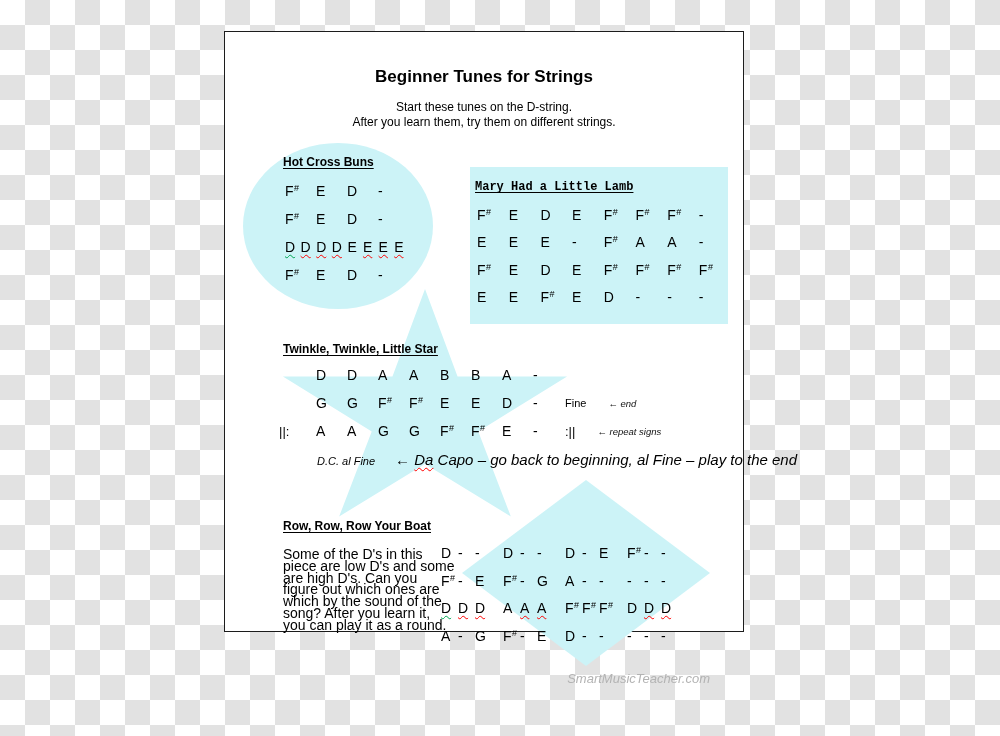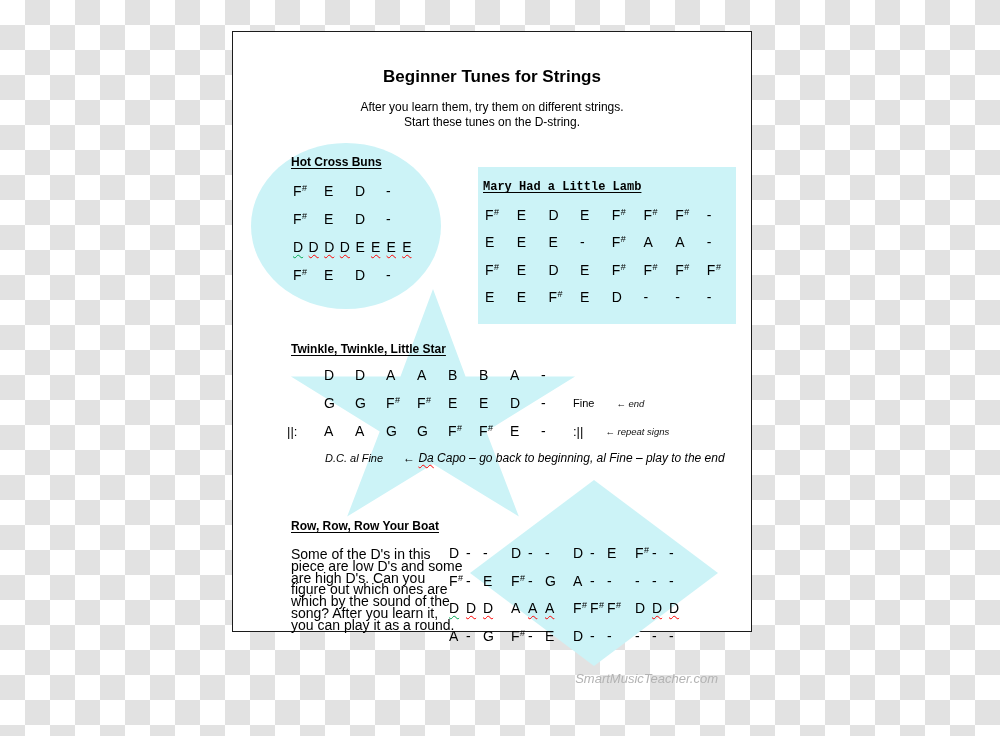"Beginner Tunes for Strings" .page { left: 232px -> 224px }
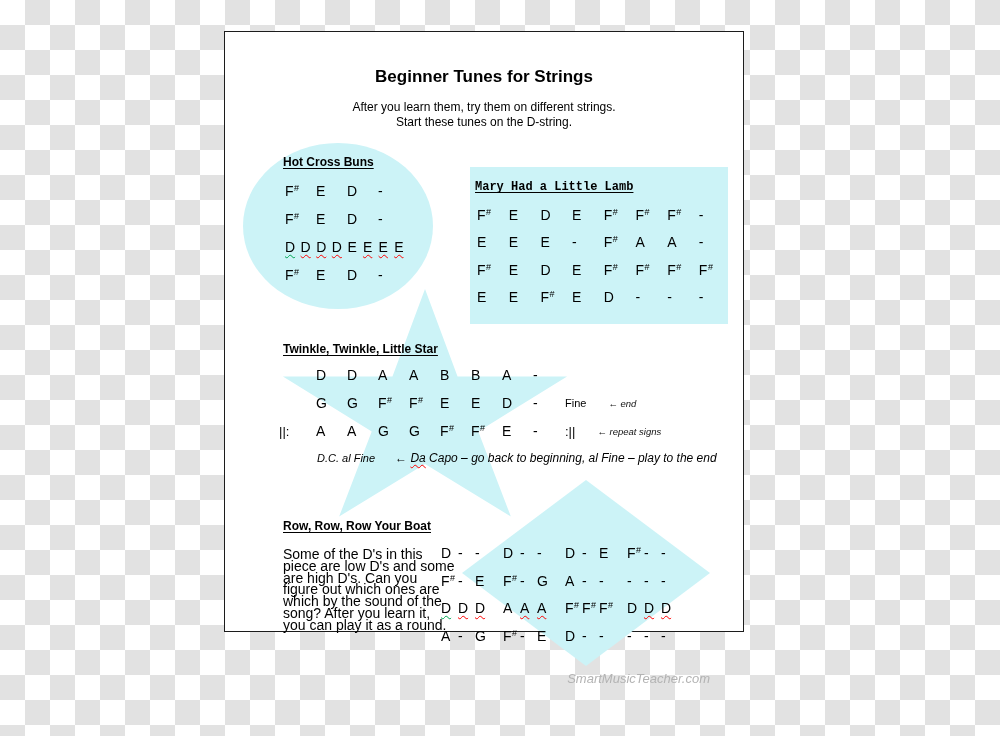"After you learn them, try" div { order: before "Start these tunes on the" -> after "Start these tunes on the" }
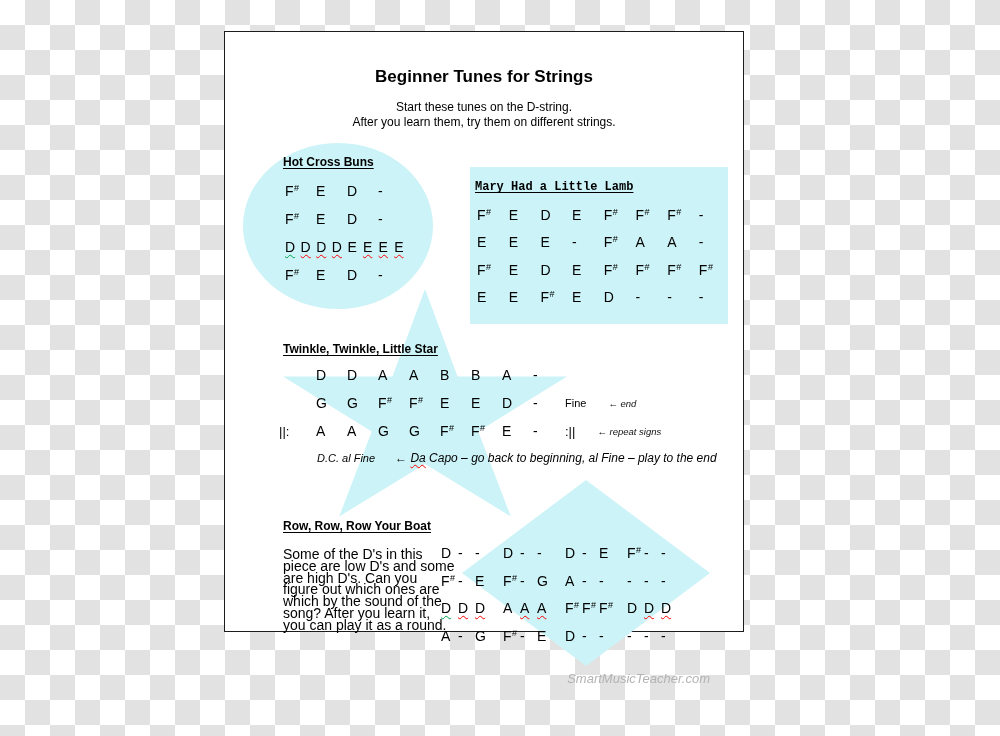"← Da Capo – go" #dc-ann { font-size: 12px -> 15px }
